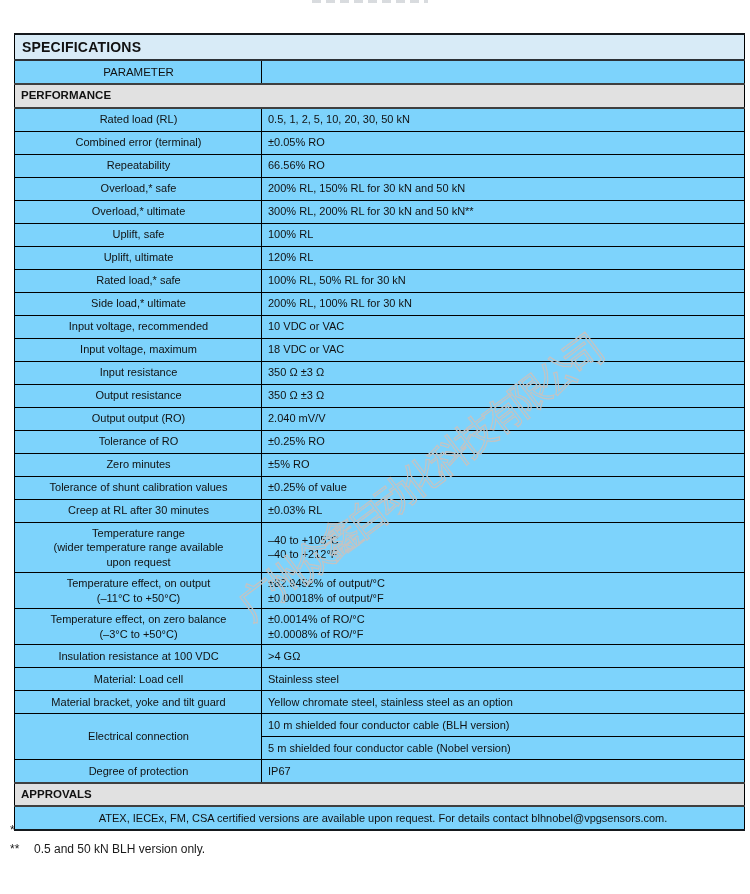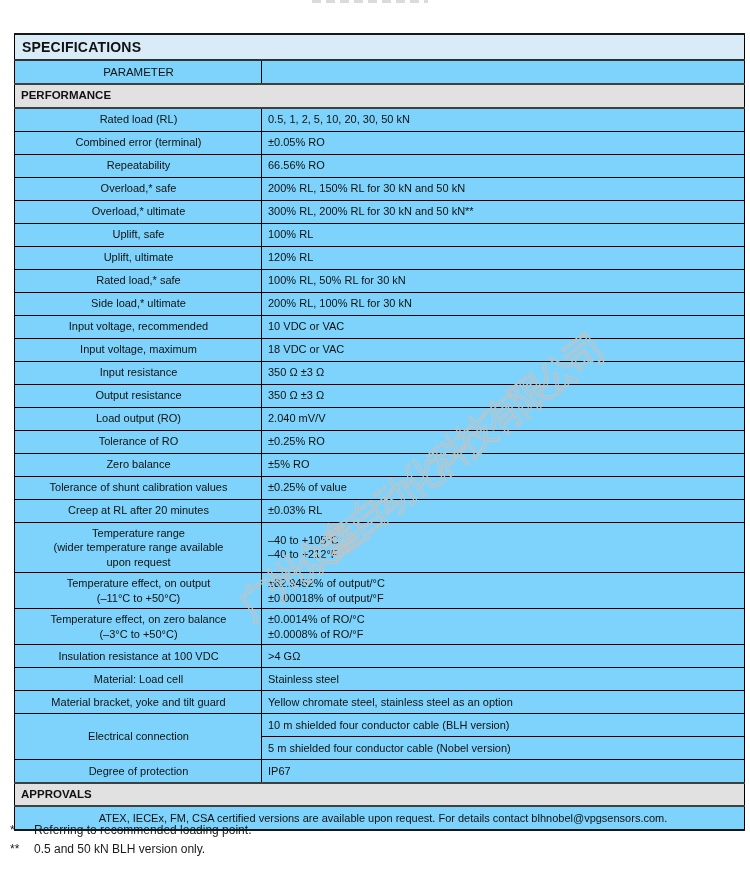"Load output (RO)" td.param { text: Load -> Output }
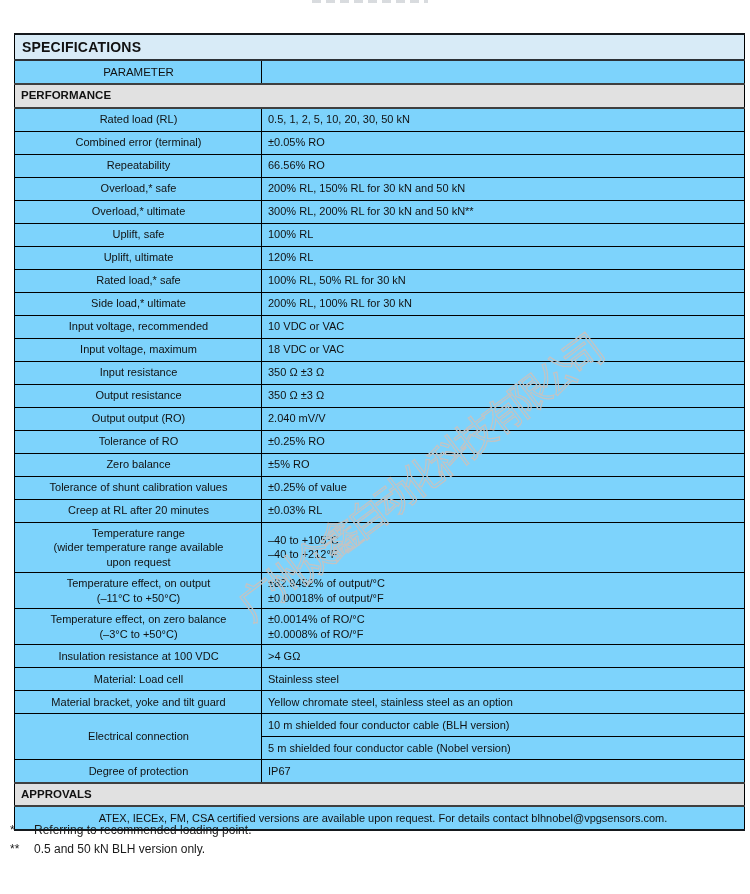"Zero balance" td.param { text: balance -> minutes }
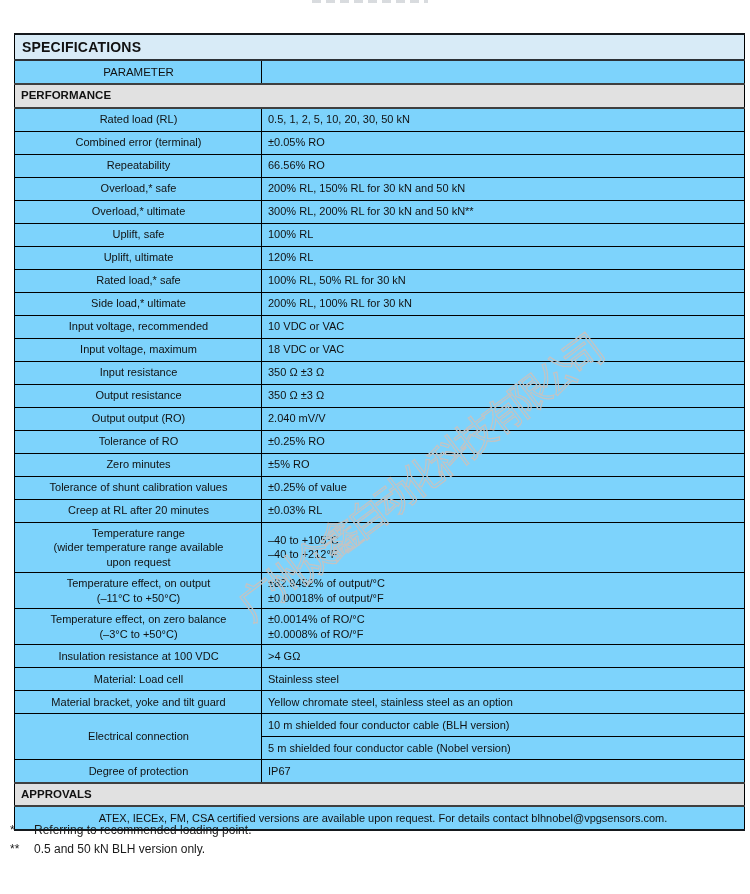"Creep at RL after 20" td.param { text: 20 -> 30 }
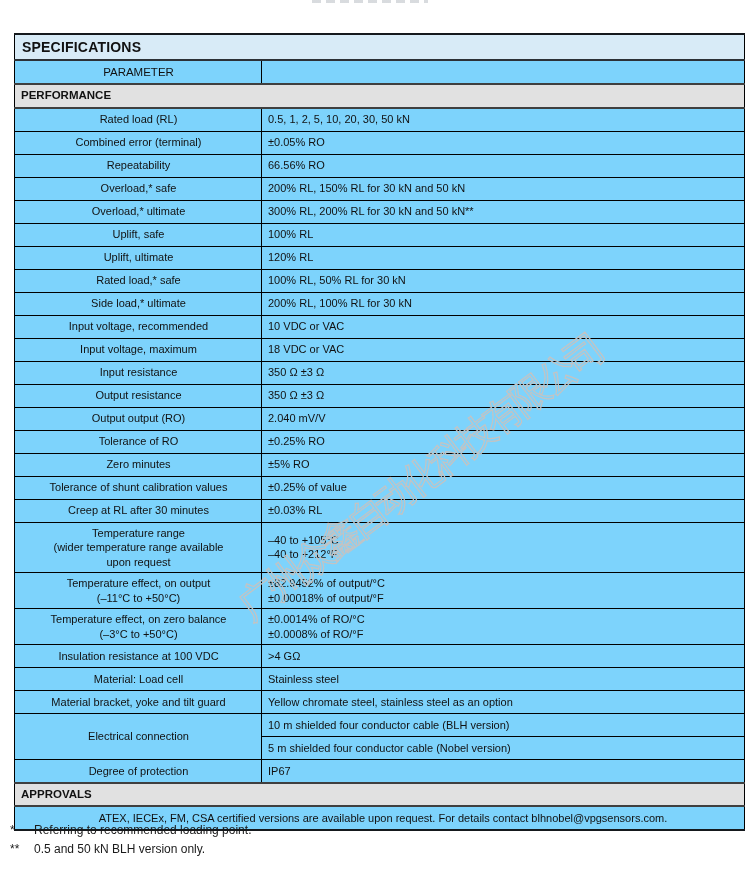"Referring to recommended loading point." span.footnote-text { html: <span>Referring to recommended loading point.</span> -> none }
